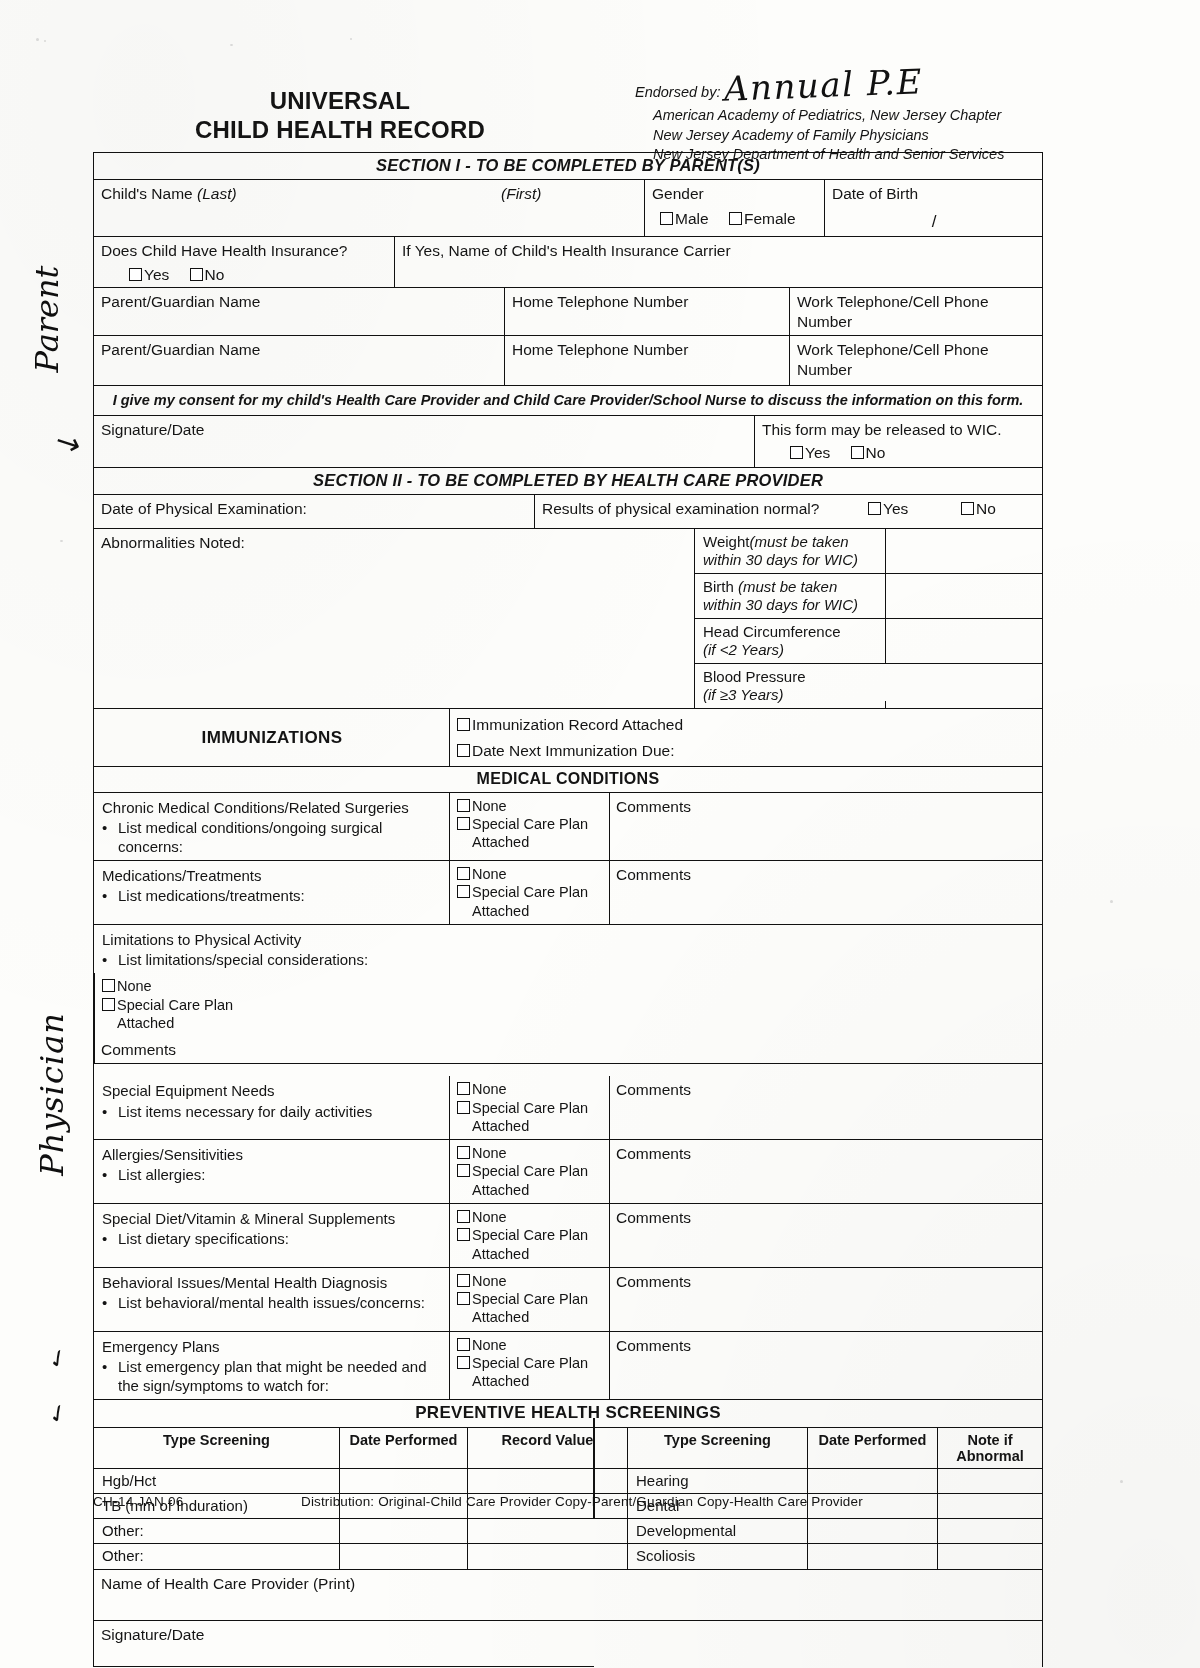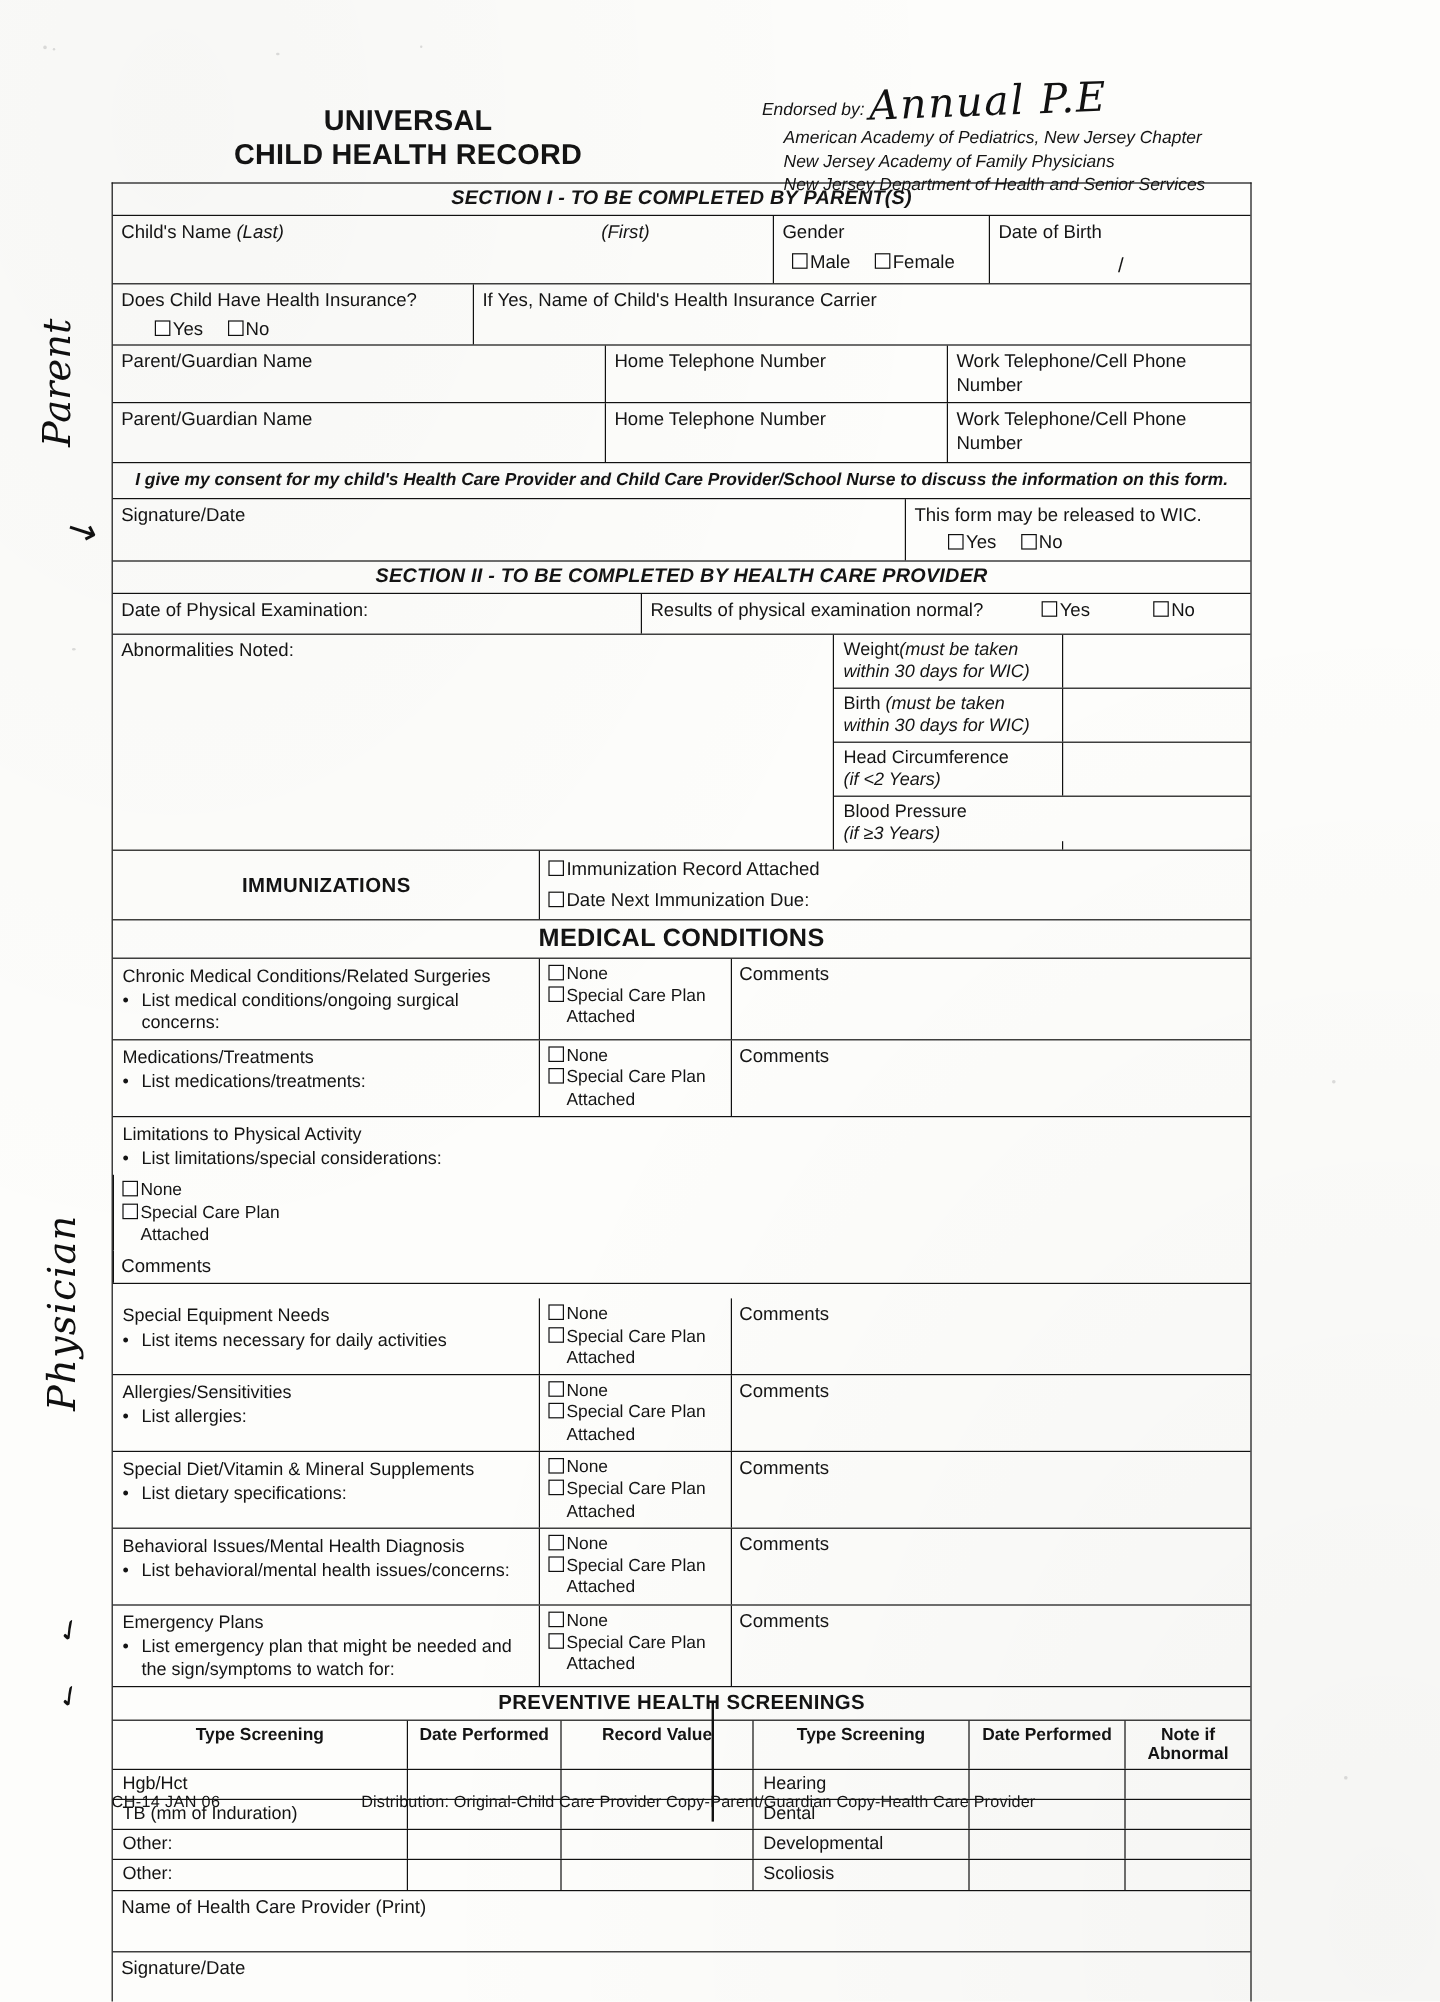"MEDICAL CONDITIONS" div.bandhead { font-size: 21px -> 16px }
